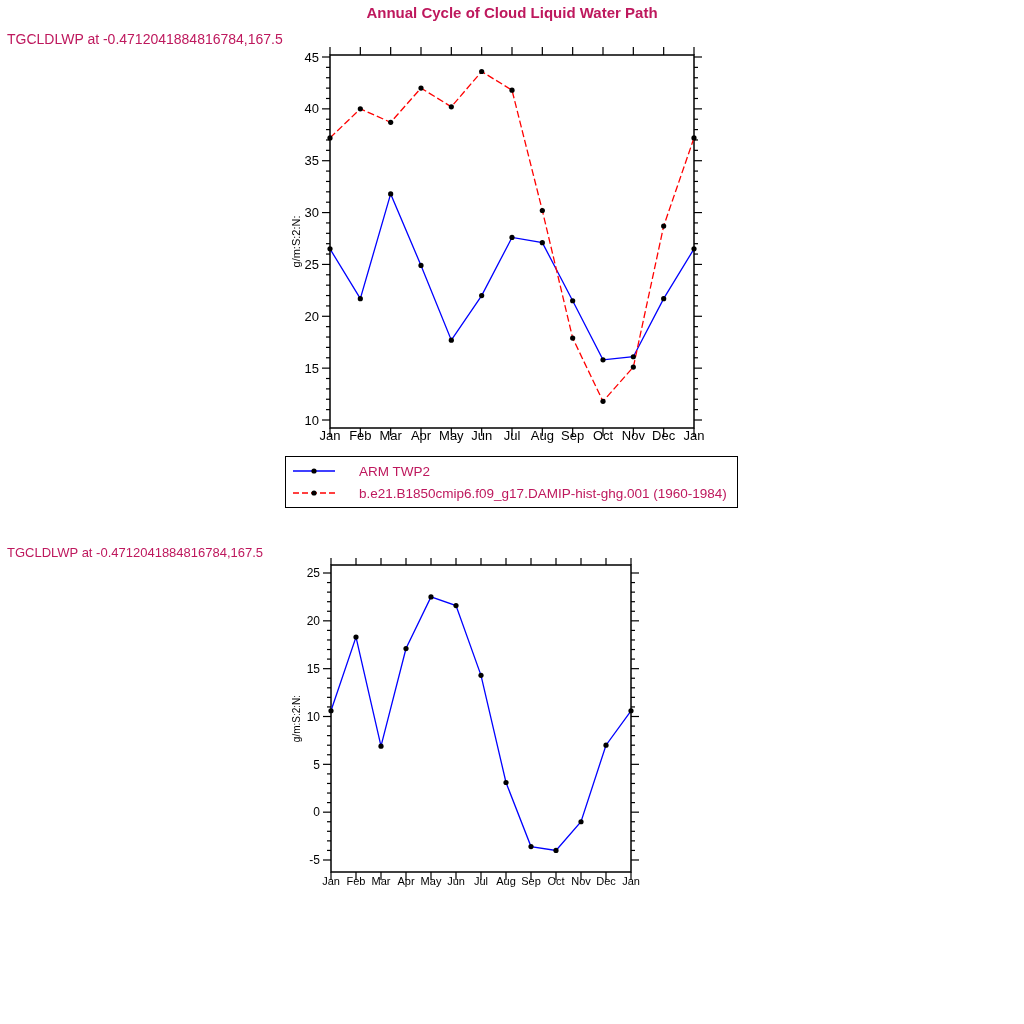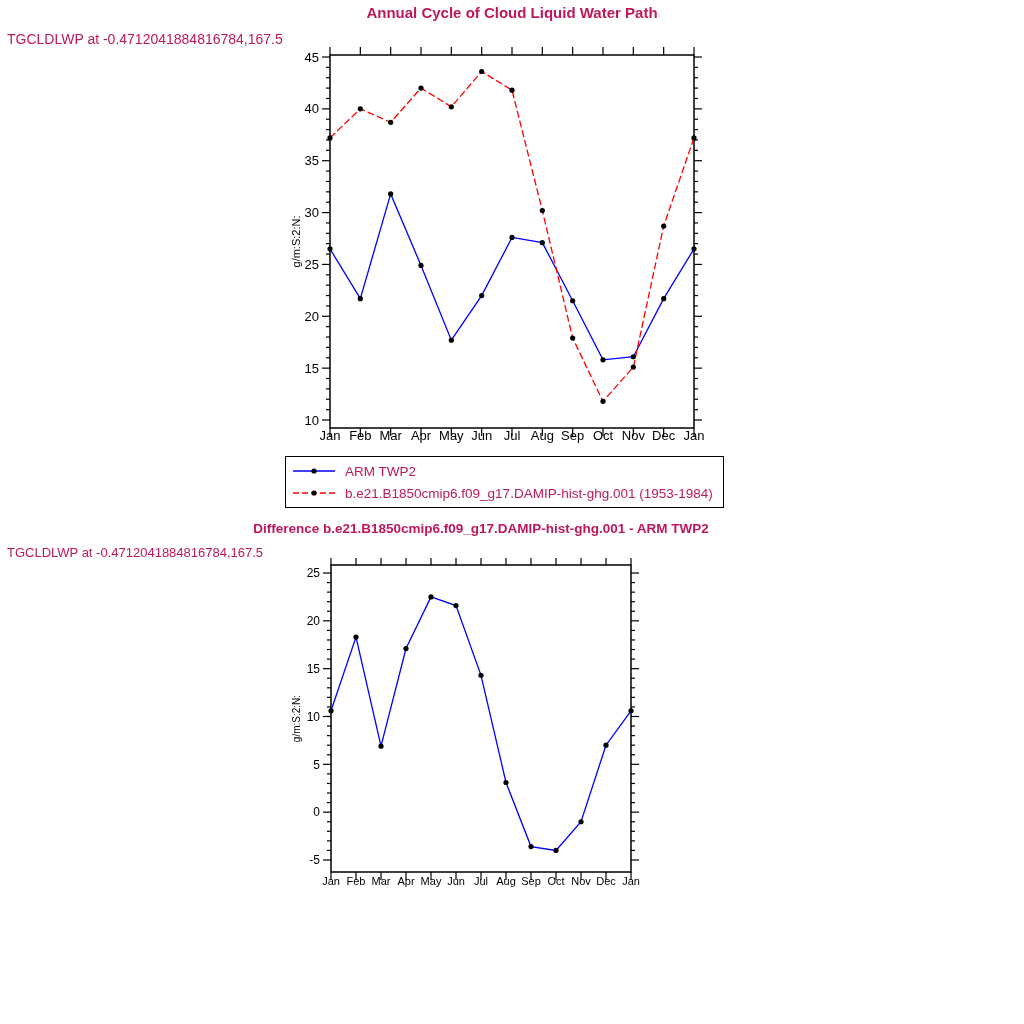"ARM TWP2" .legend-row { gap: 8px -> 22px }
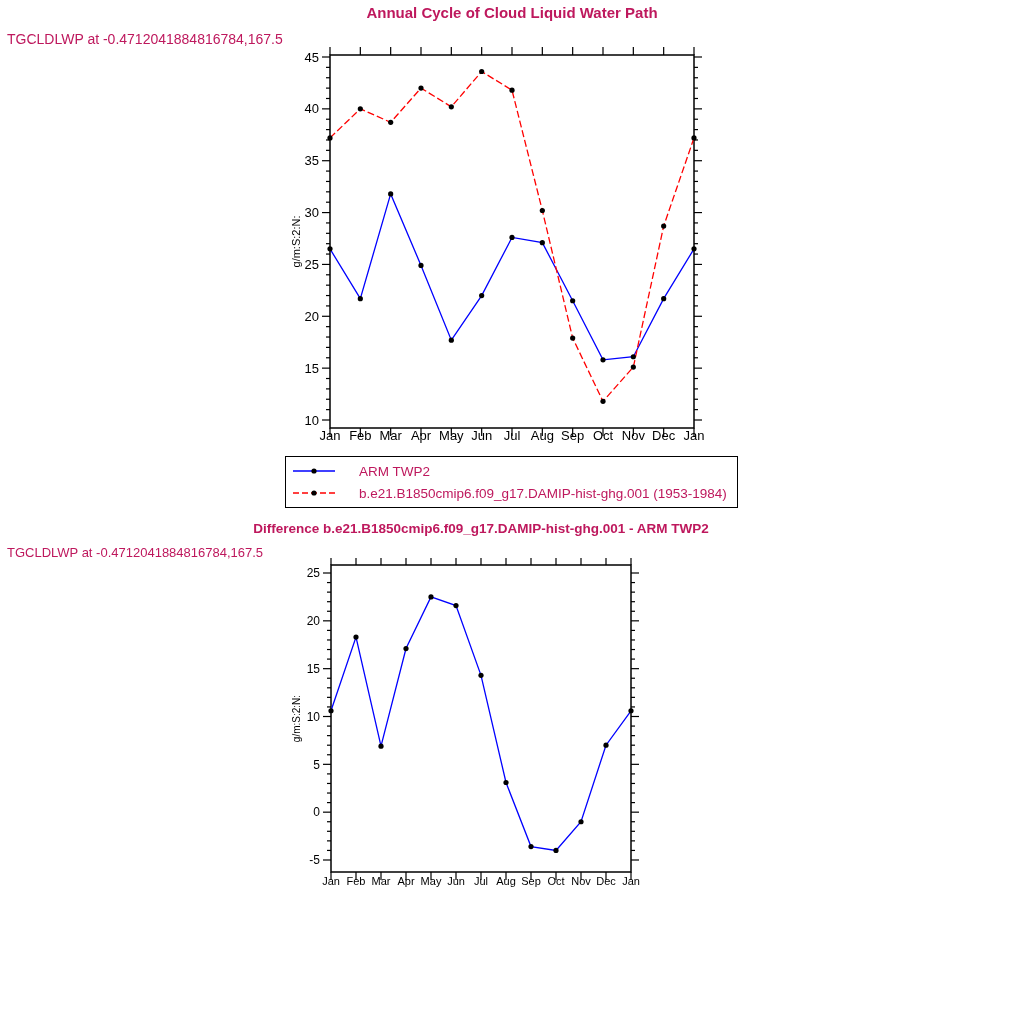"b.e21.B1850cmip6.f09_g17.DAMIP-hist-ghg." span.legend-label { text: 1953-1984 -> 1960-1984 }
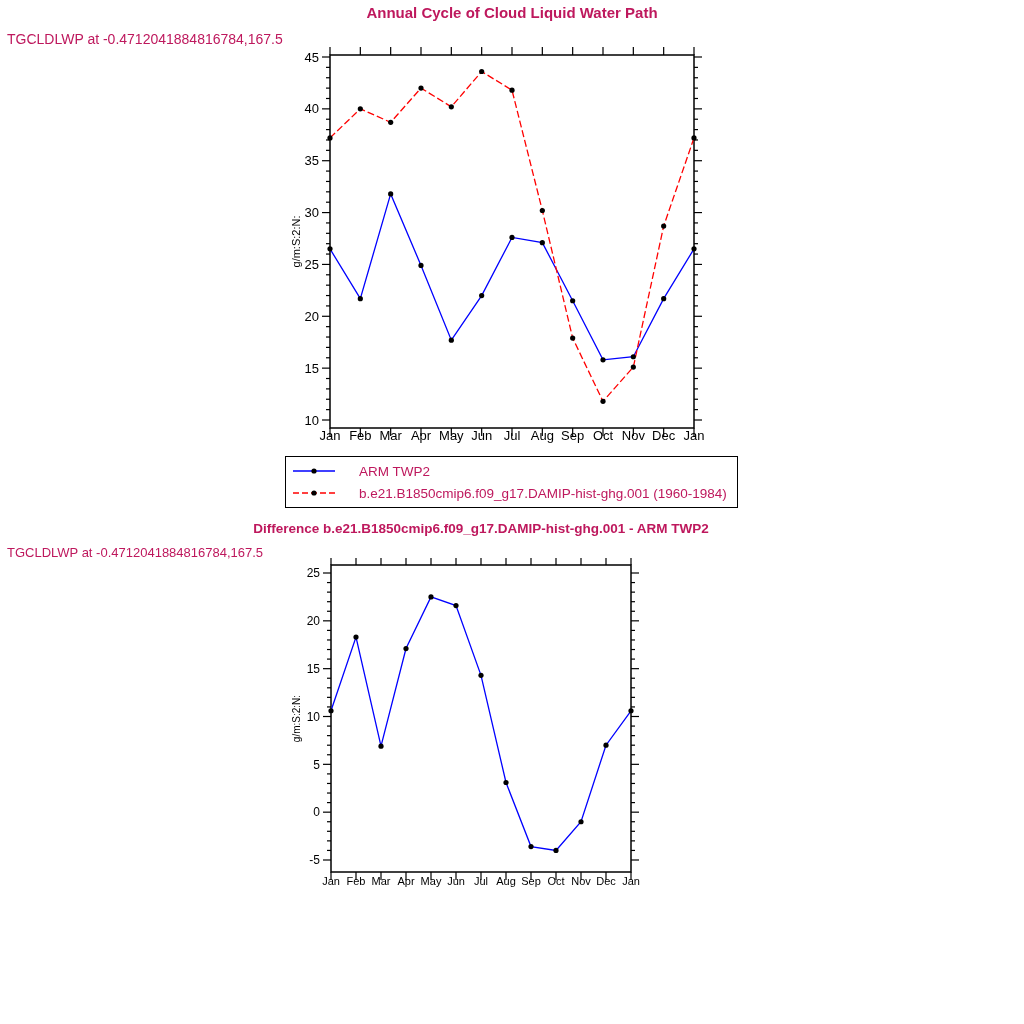"Difference" div.chart-title { html: <div>Difference b.e21.B1850cmip6.f09_g17.DAMIP-hist-ghg.001 - ARM TWP2</div> -> none }
